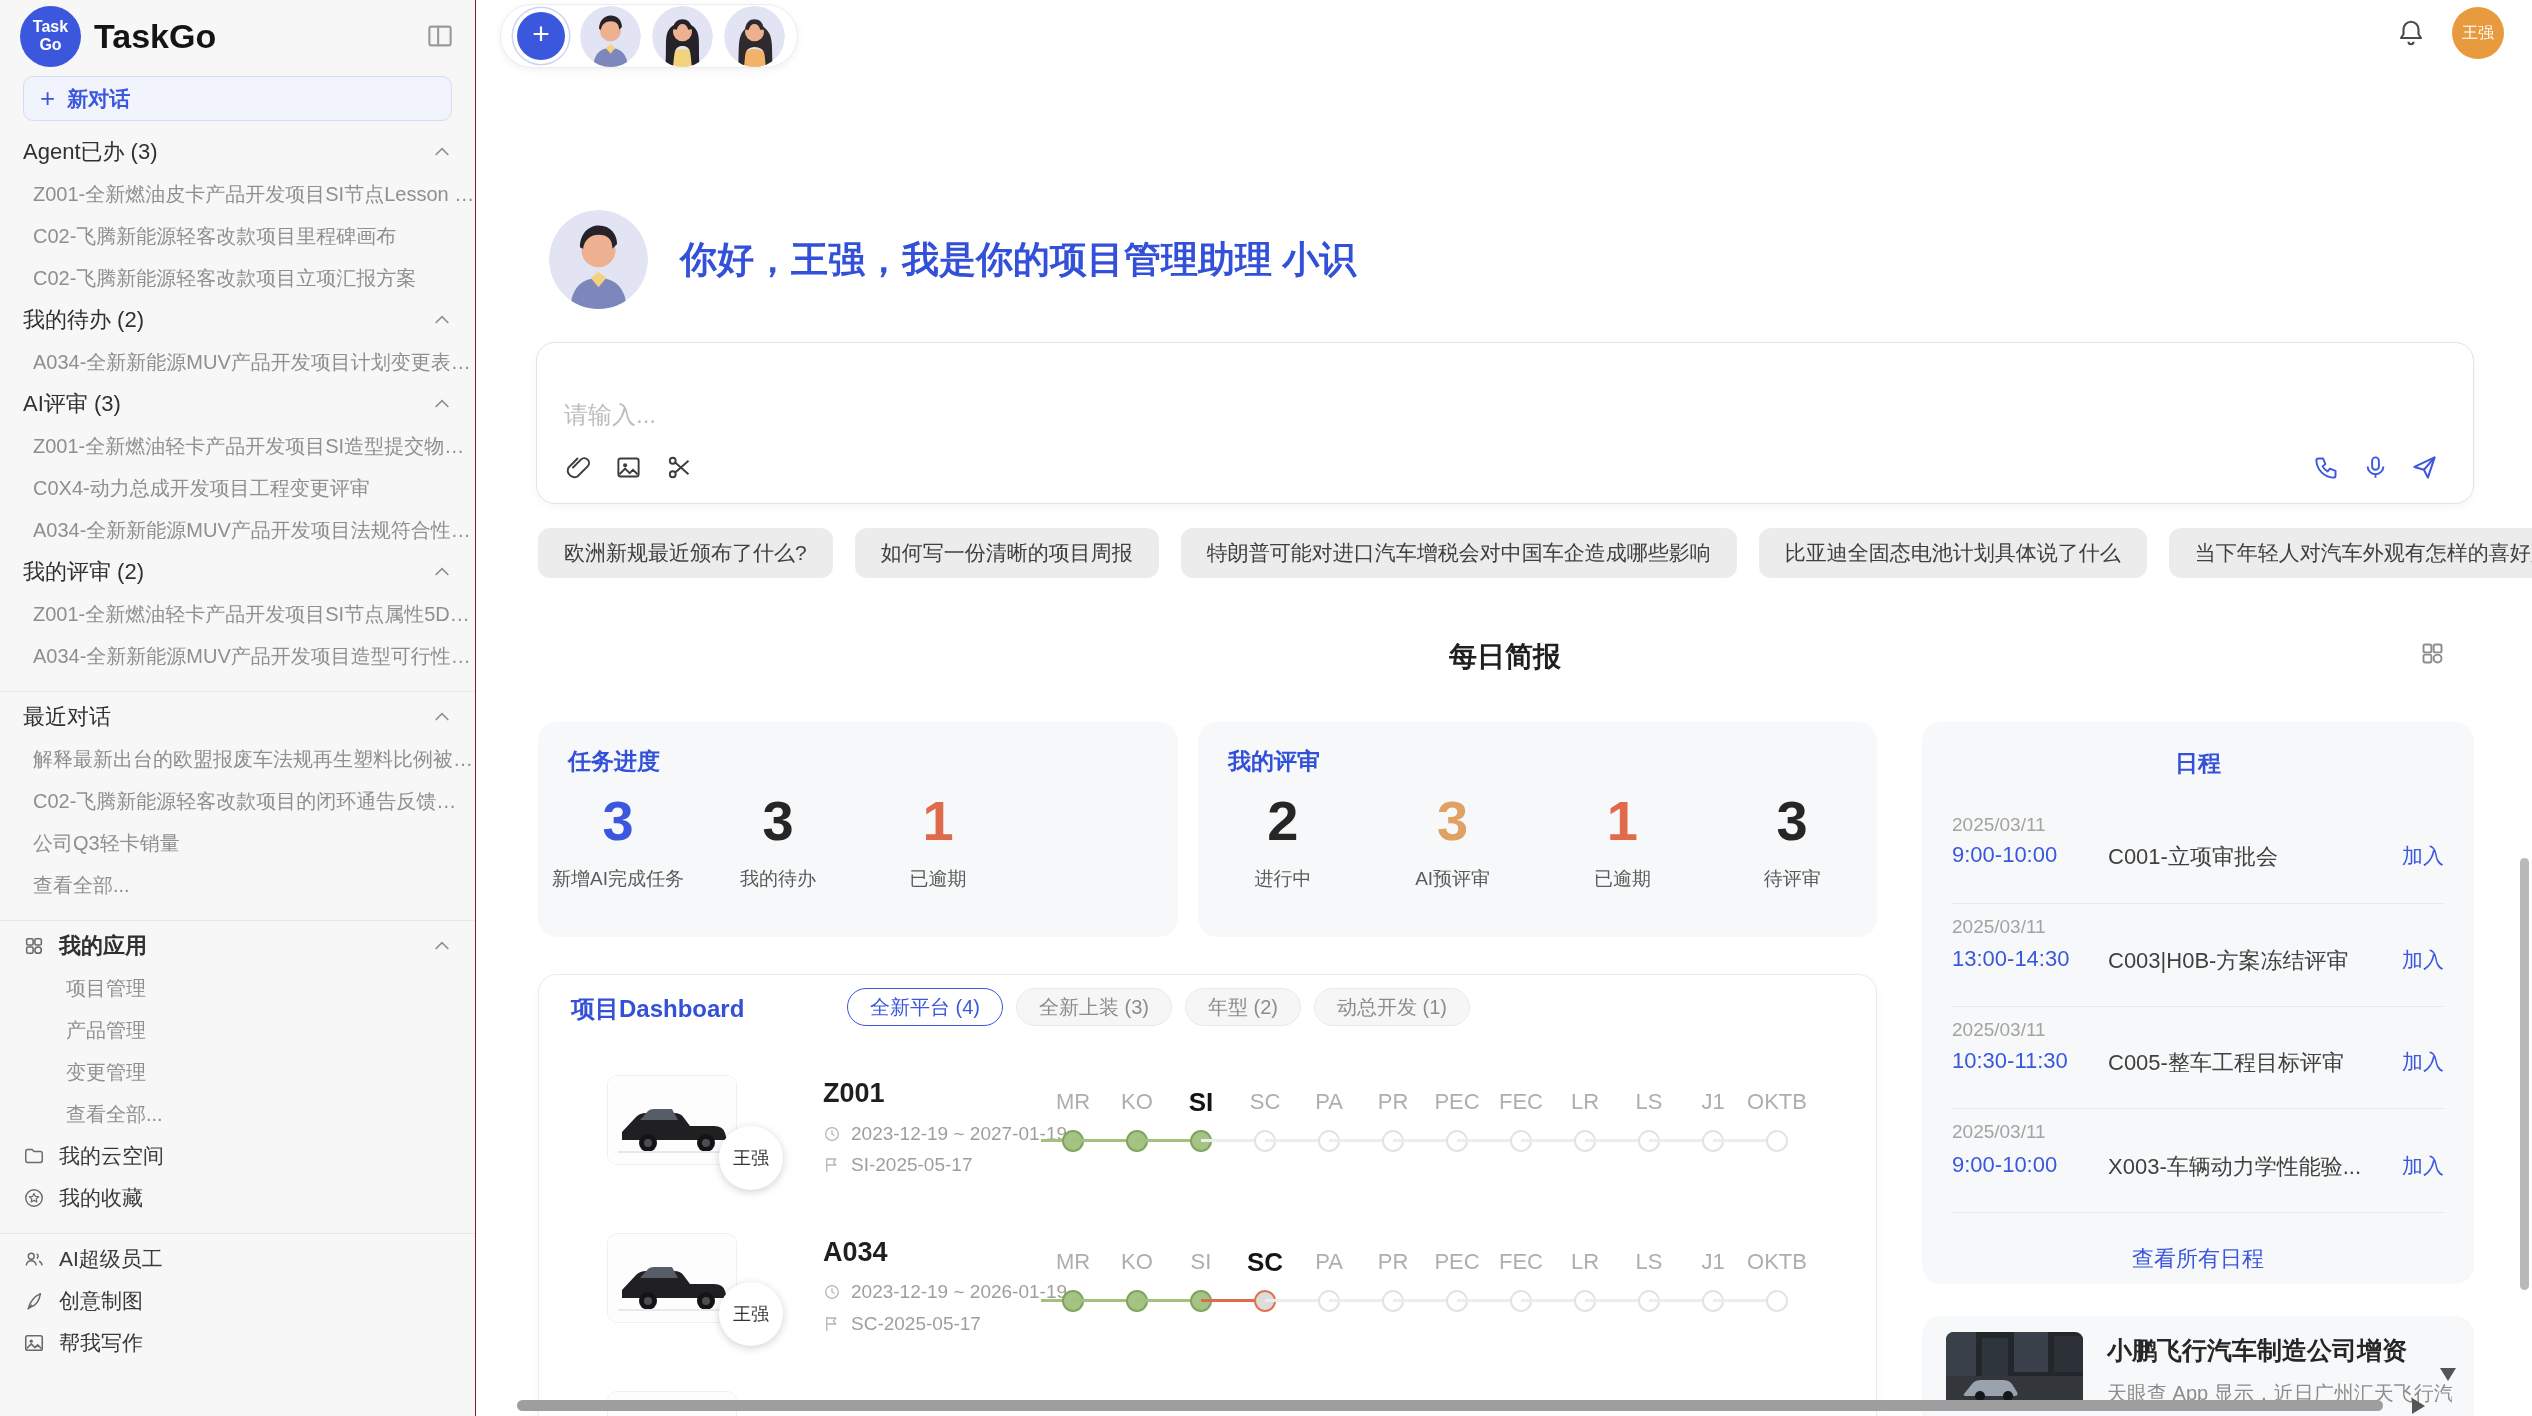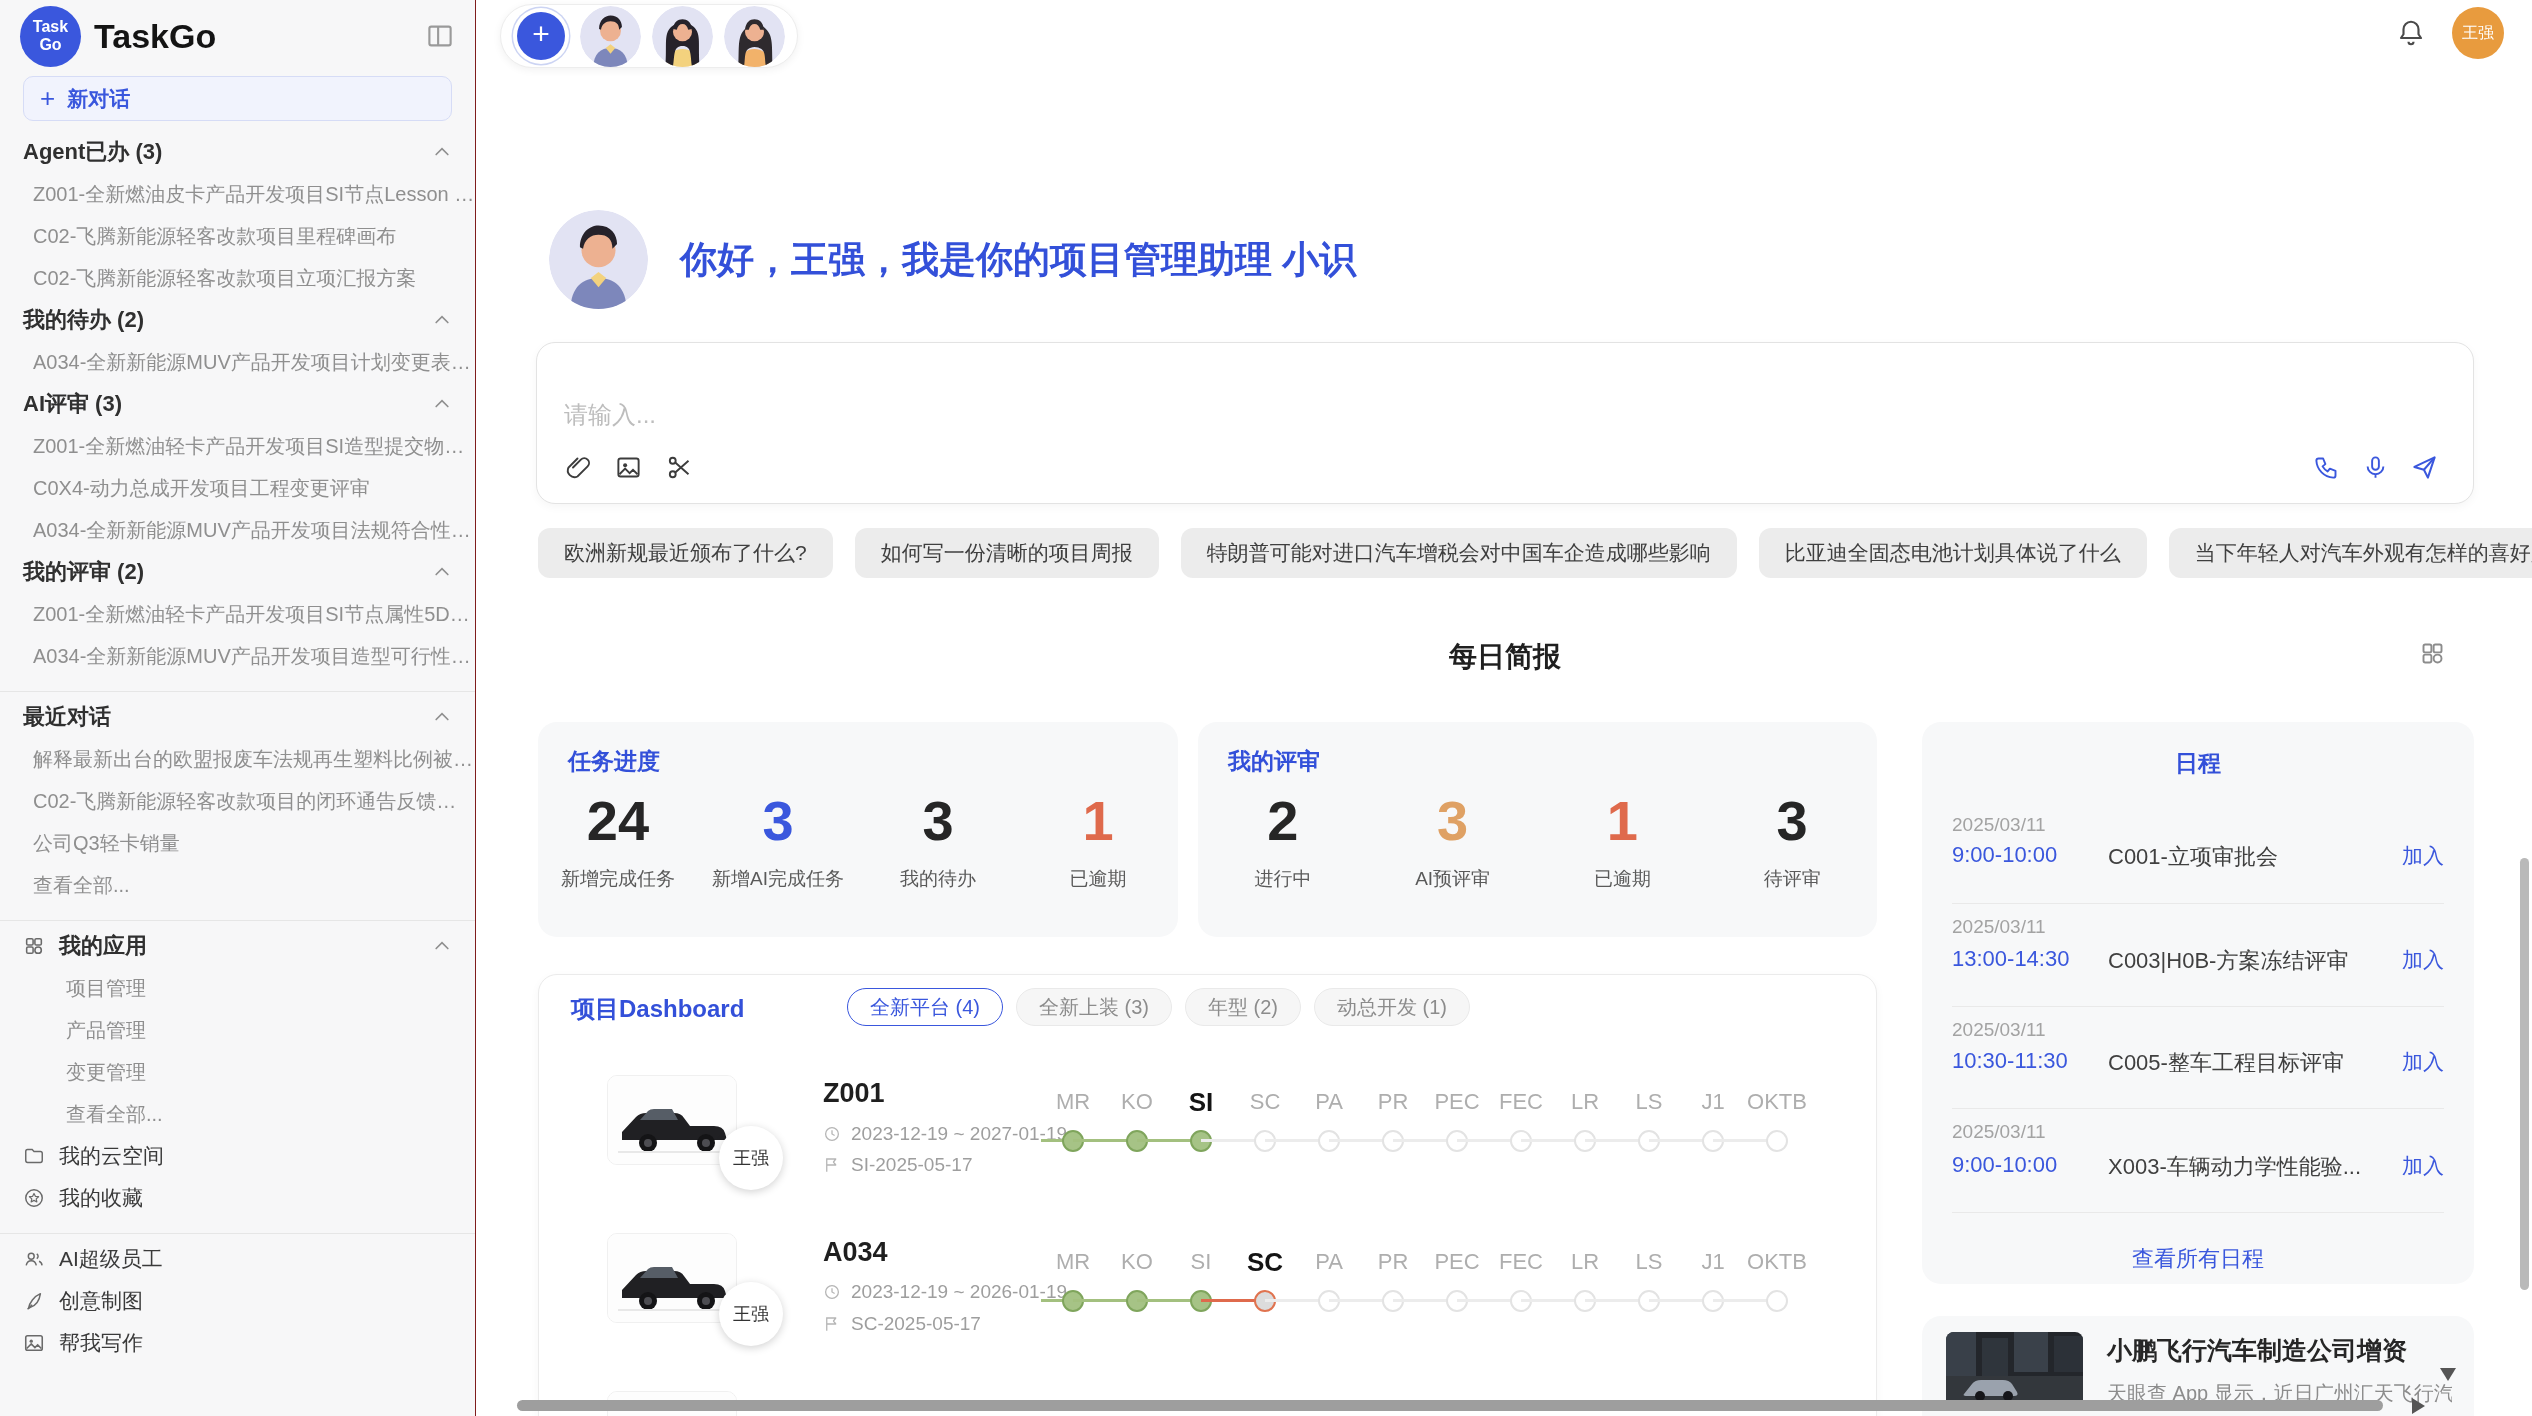"Agent已办 (3)" .sec-header { font-weight: 700 -> 400 }
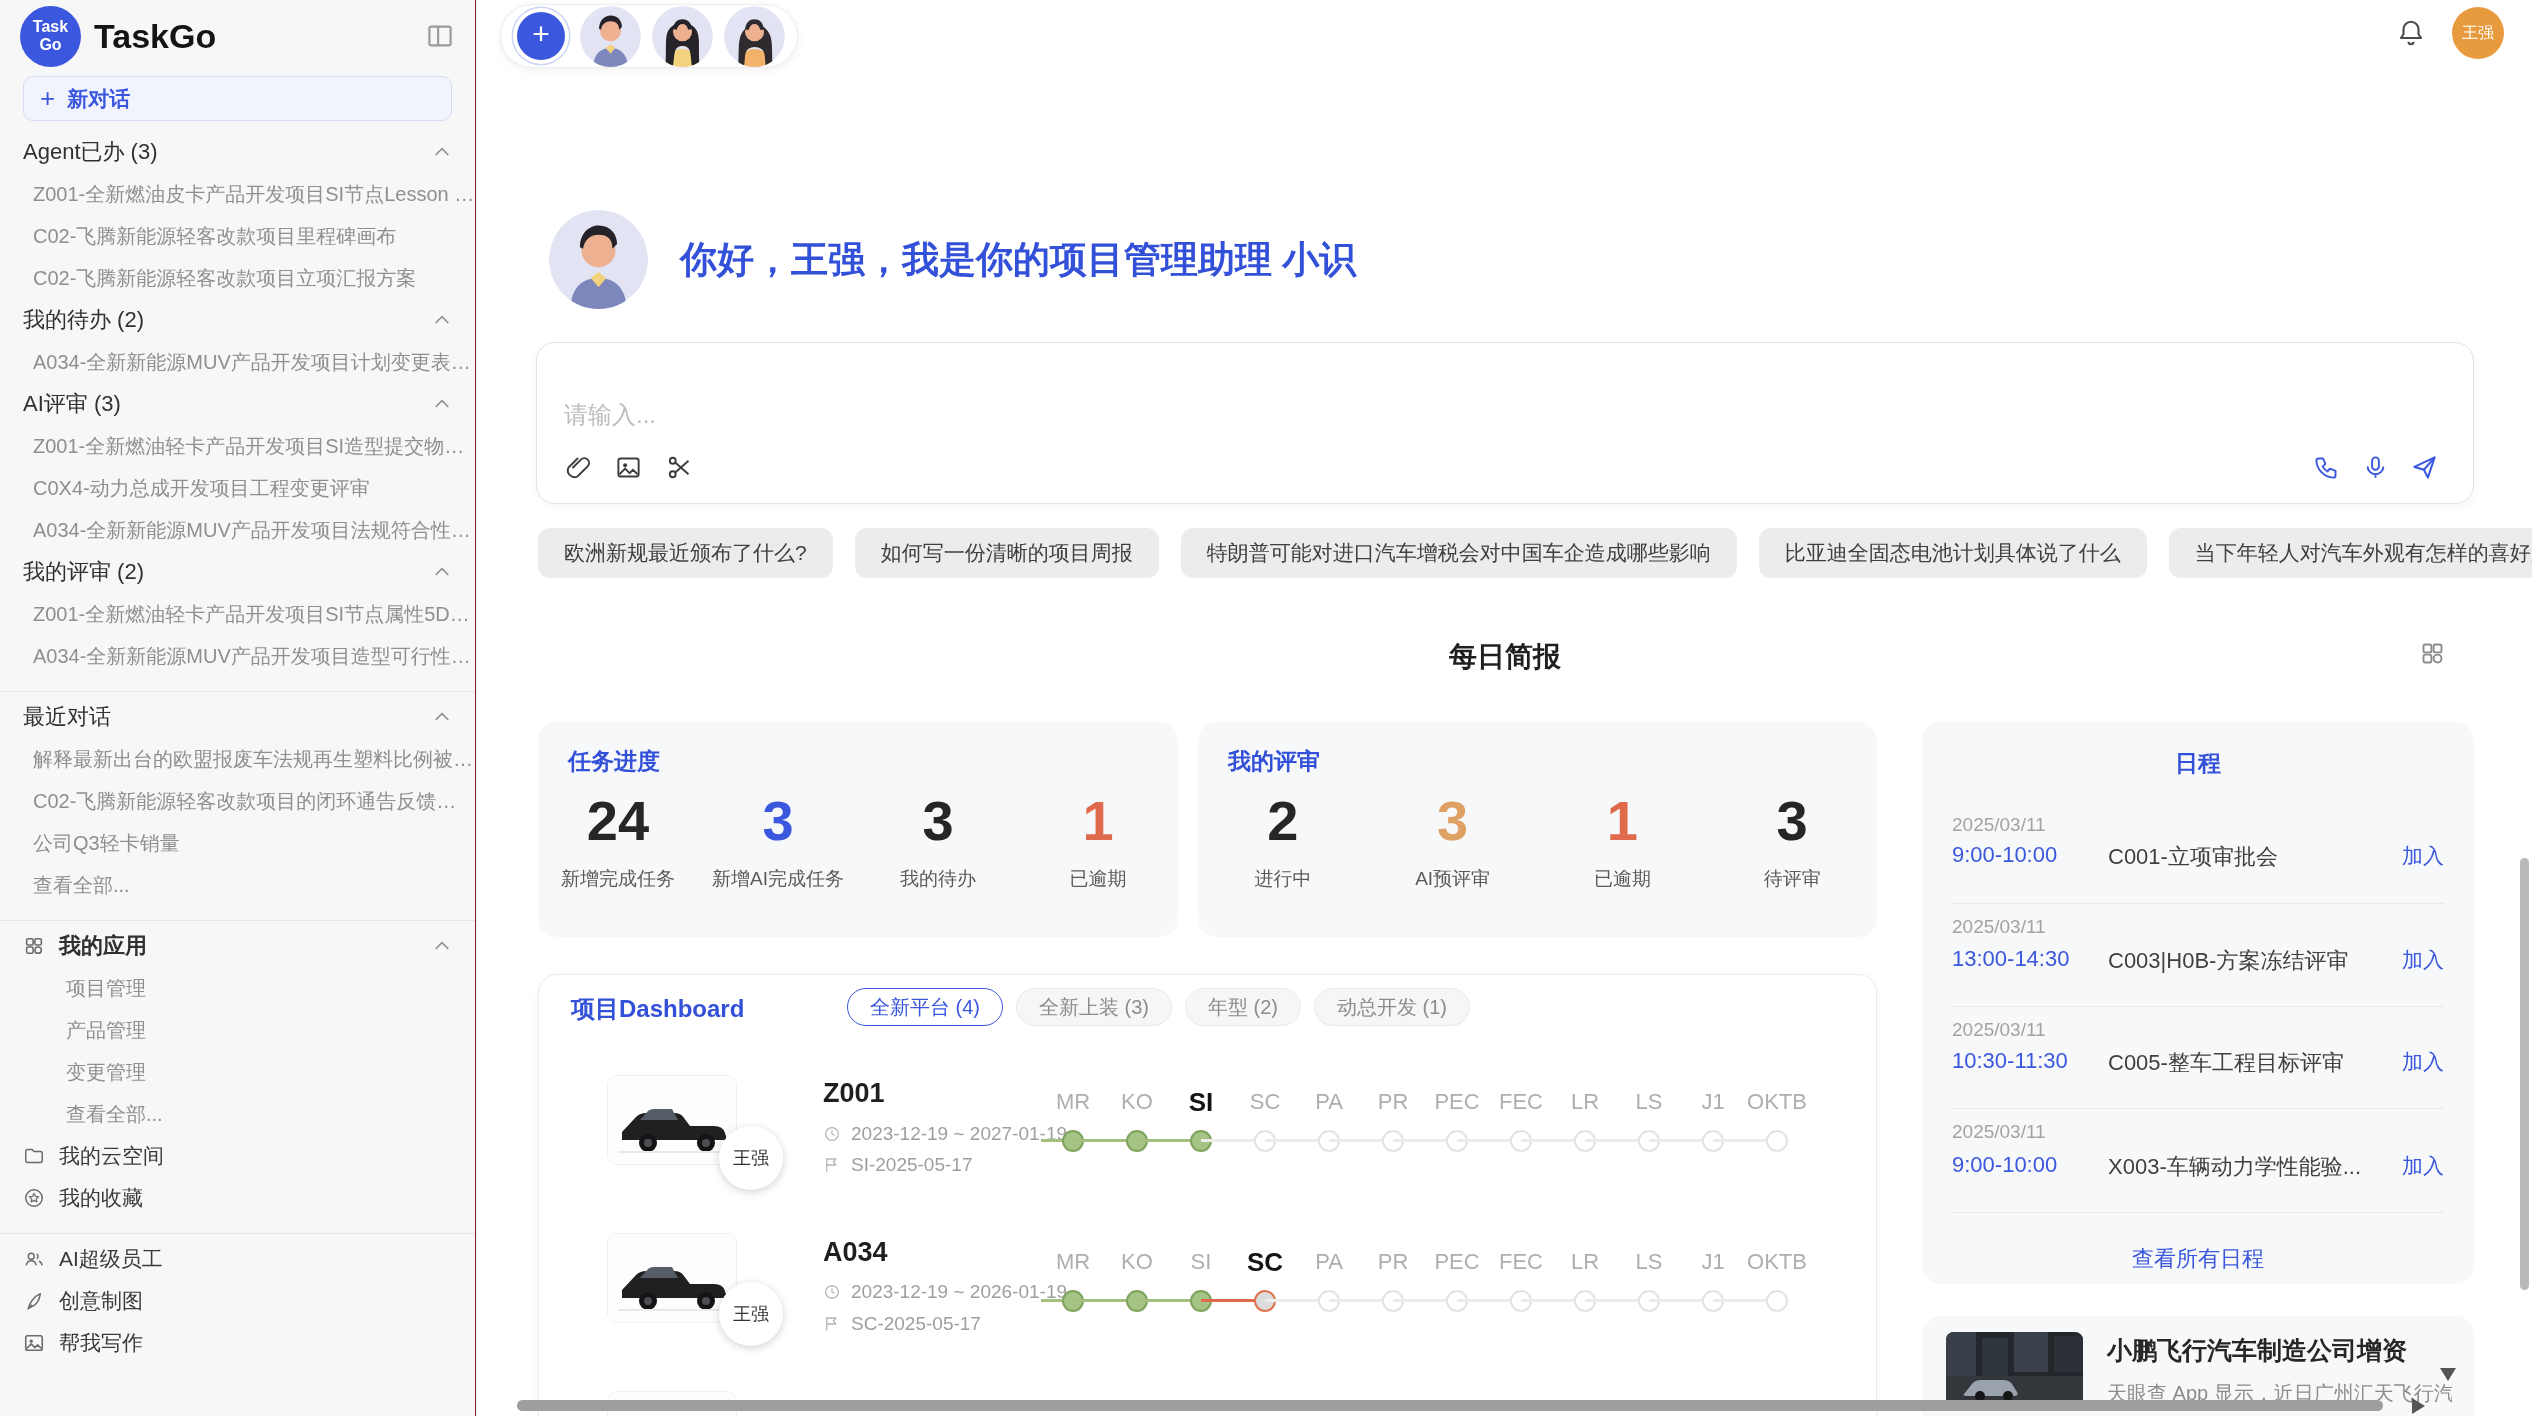"24" div { html: <div> <div>24</div> <div>新增完成任务</div> </div> -> none }
